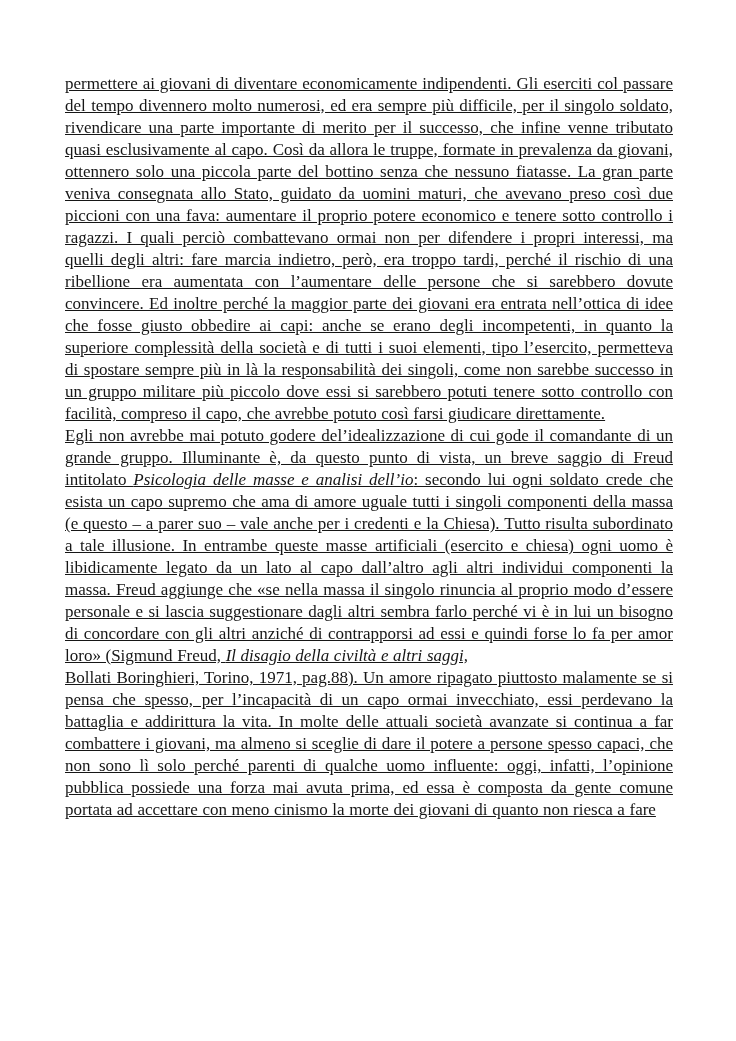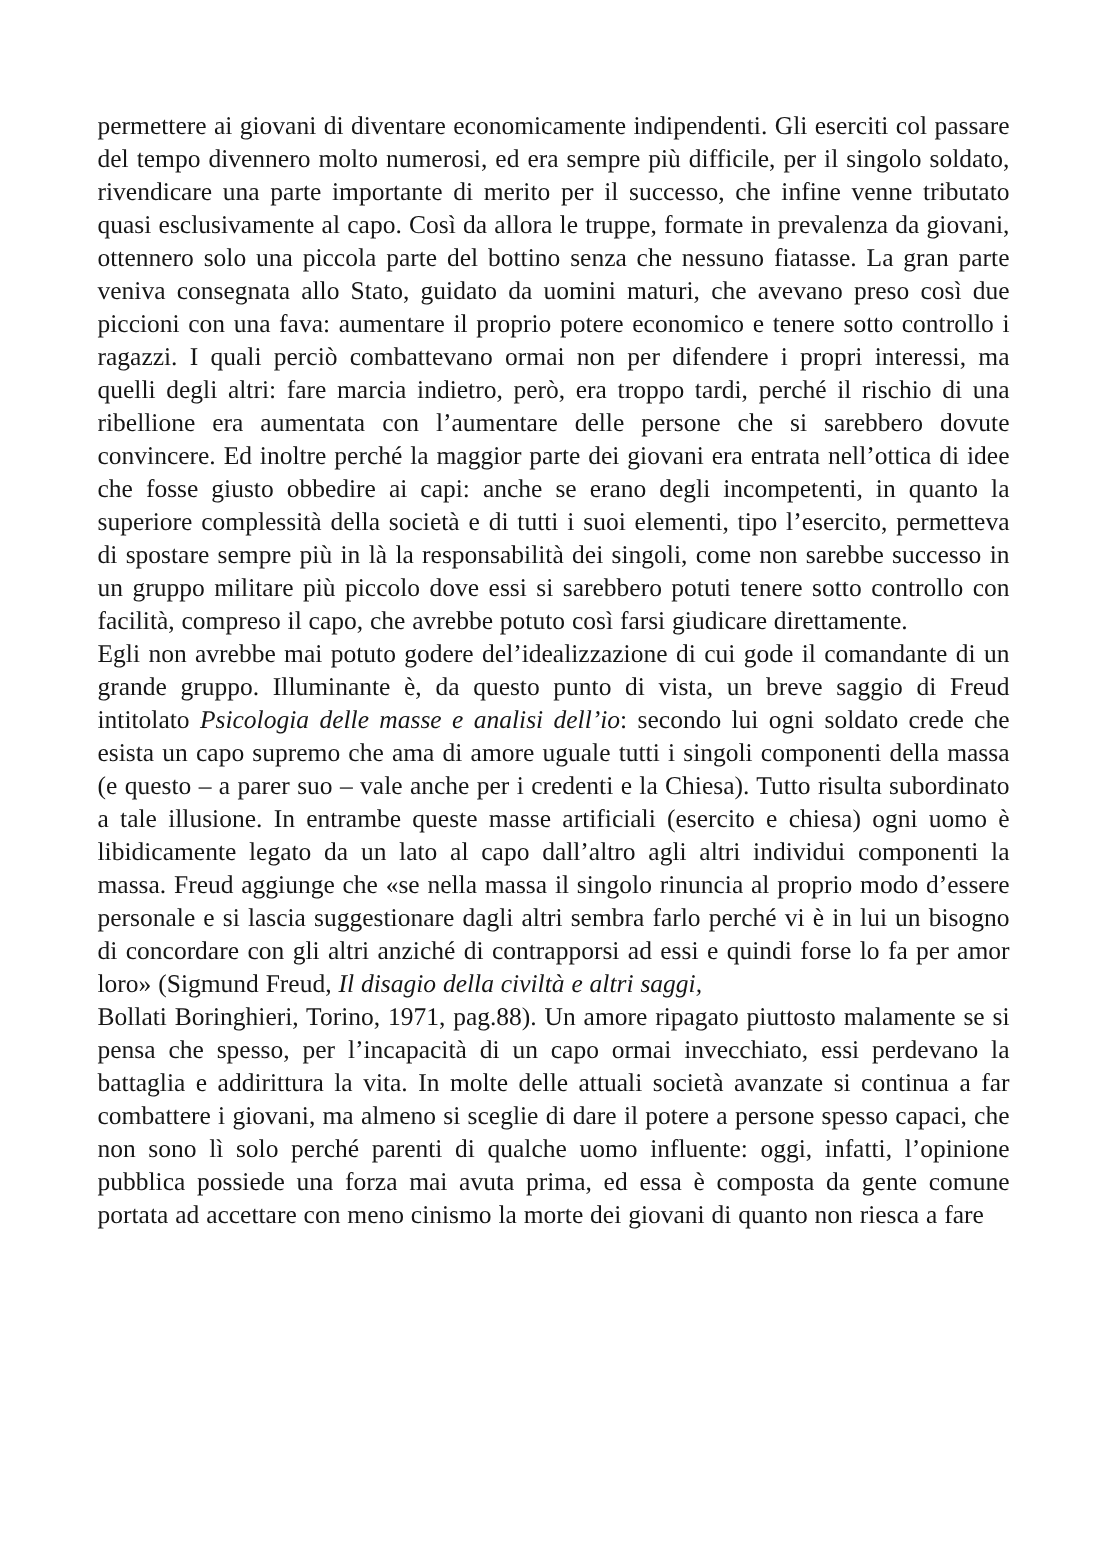"permettere ai giovani di diventare" .para { text-decoration: none -> underline }
